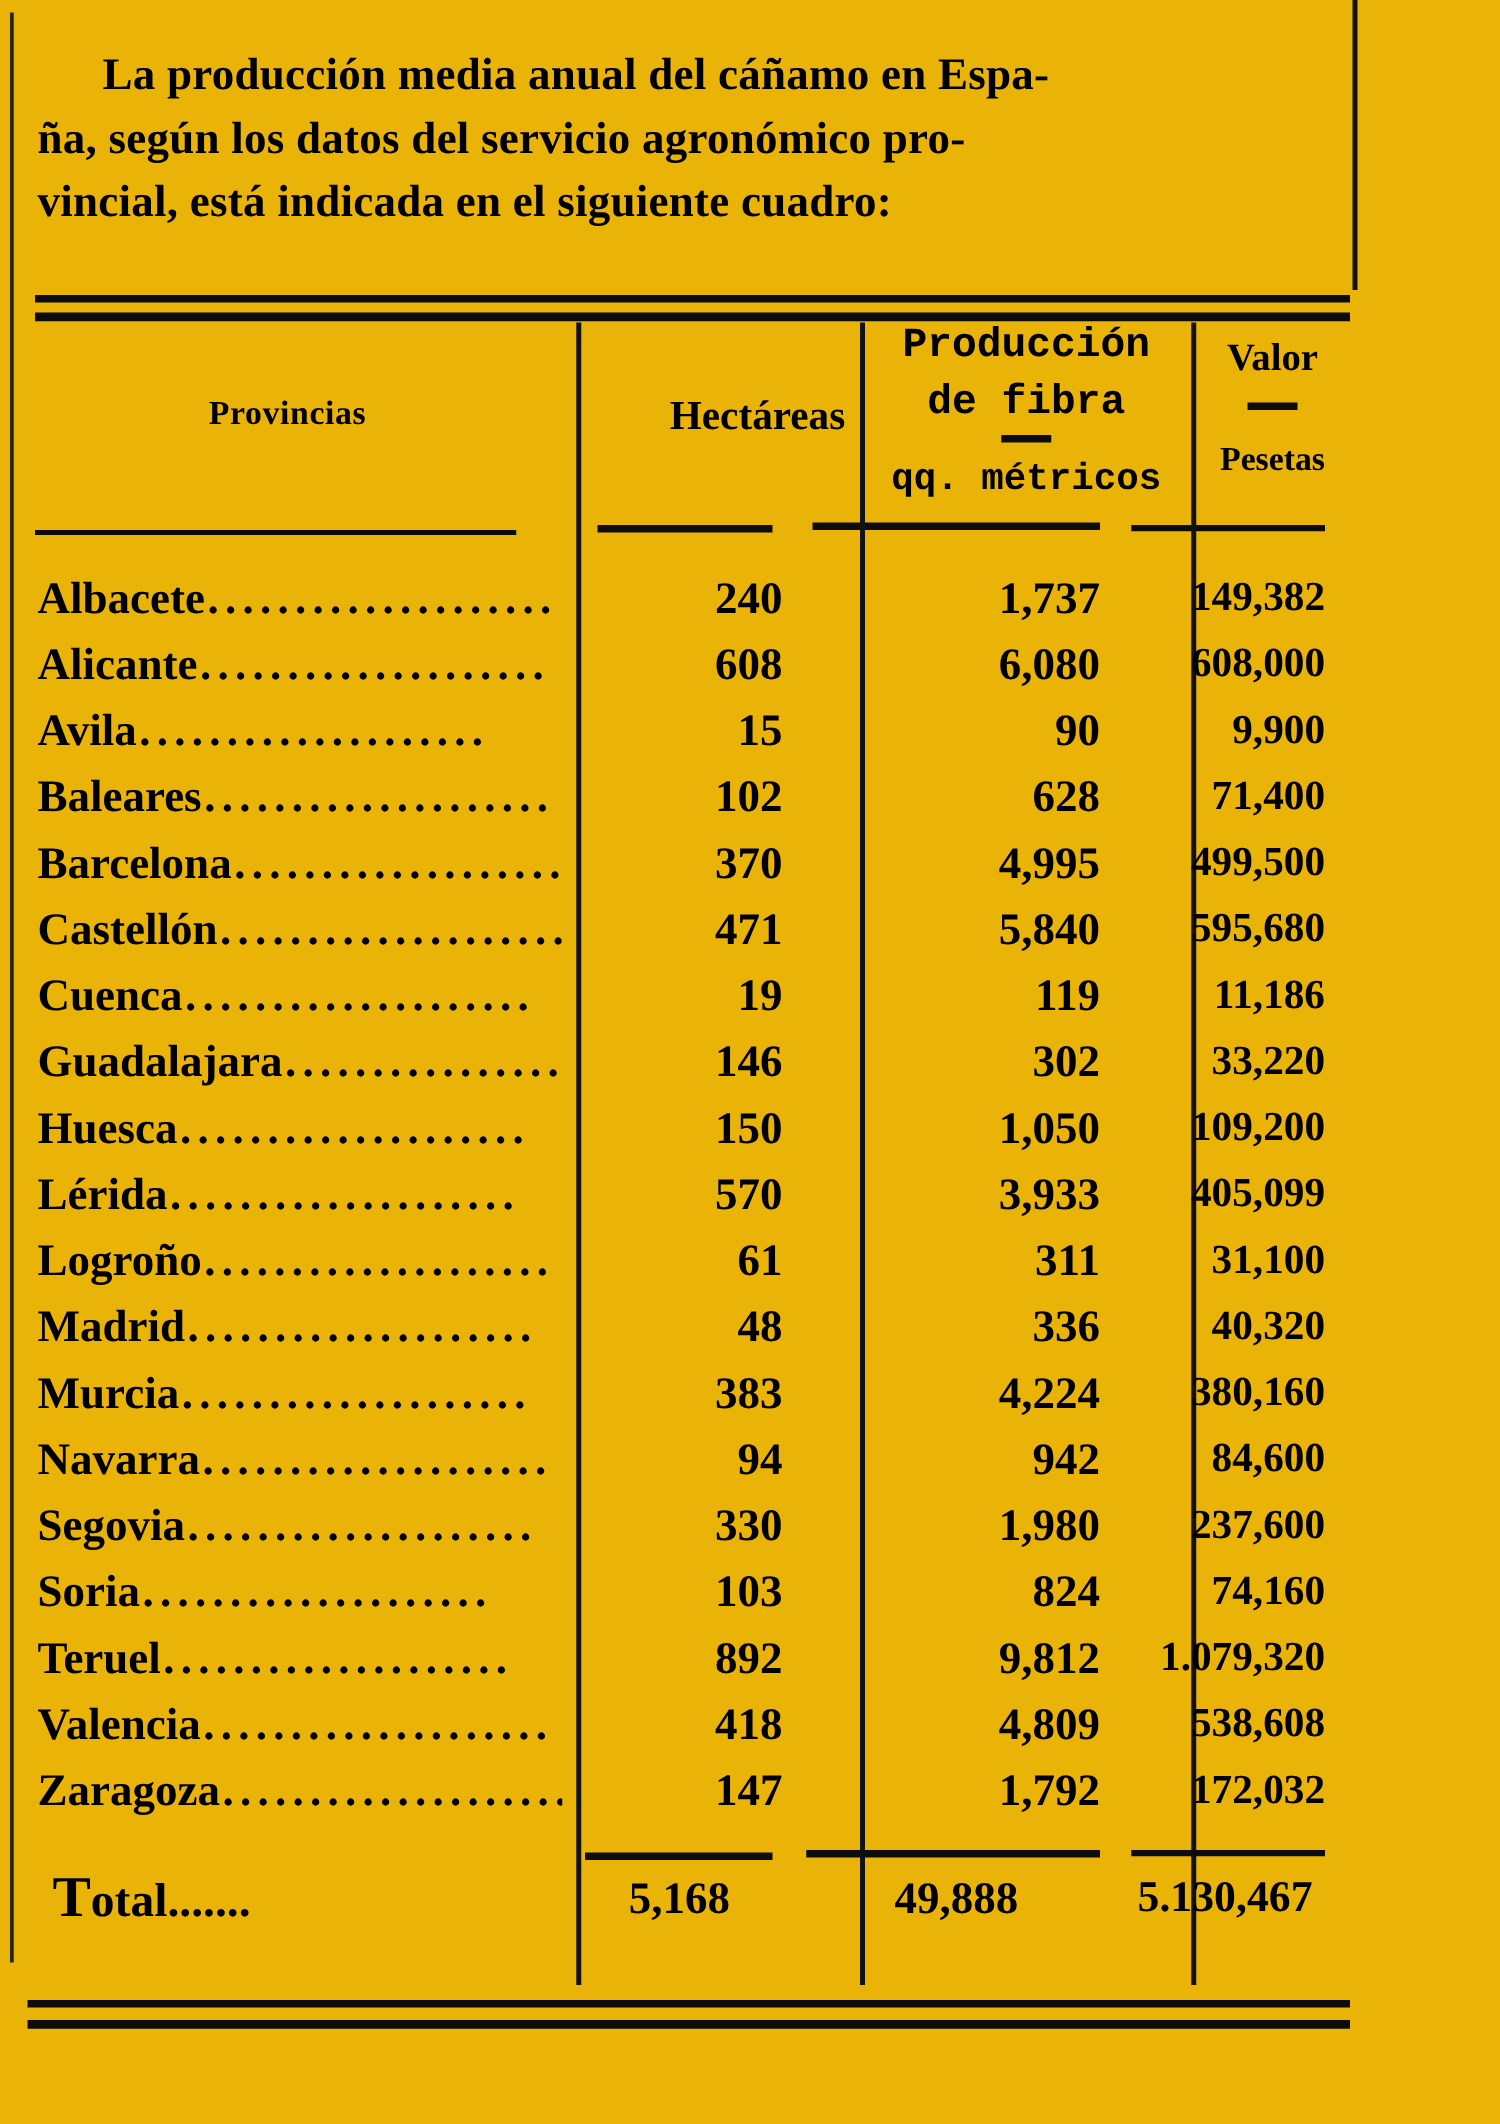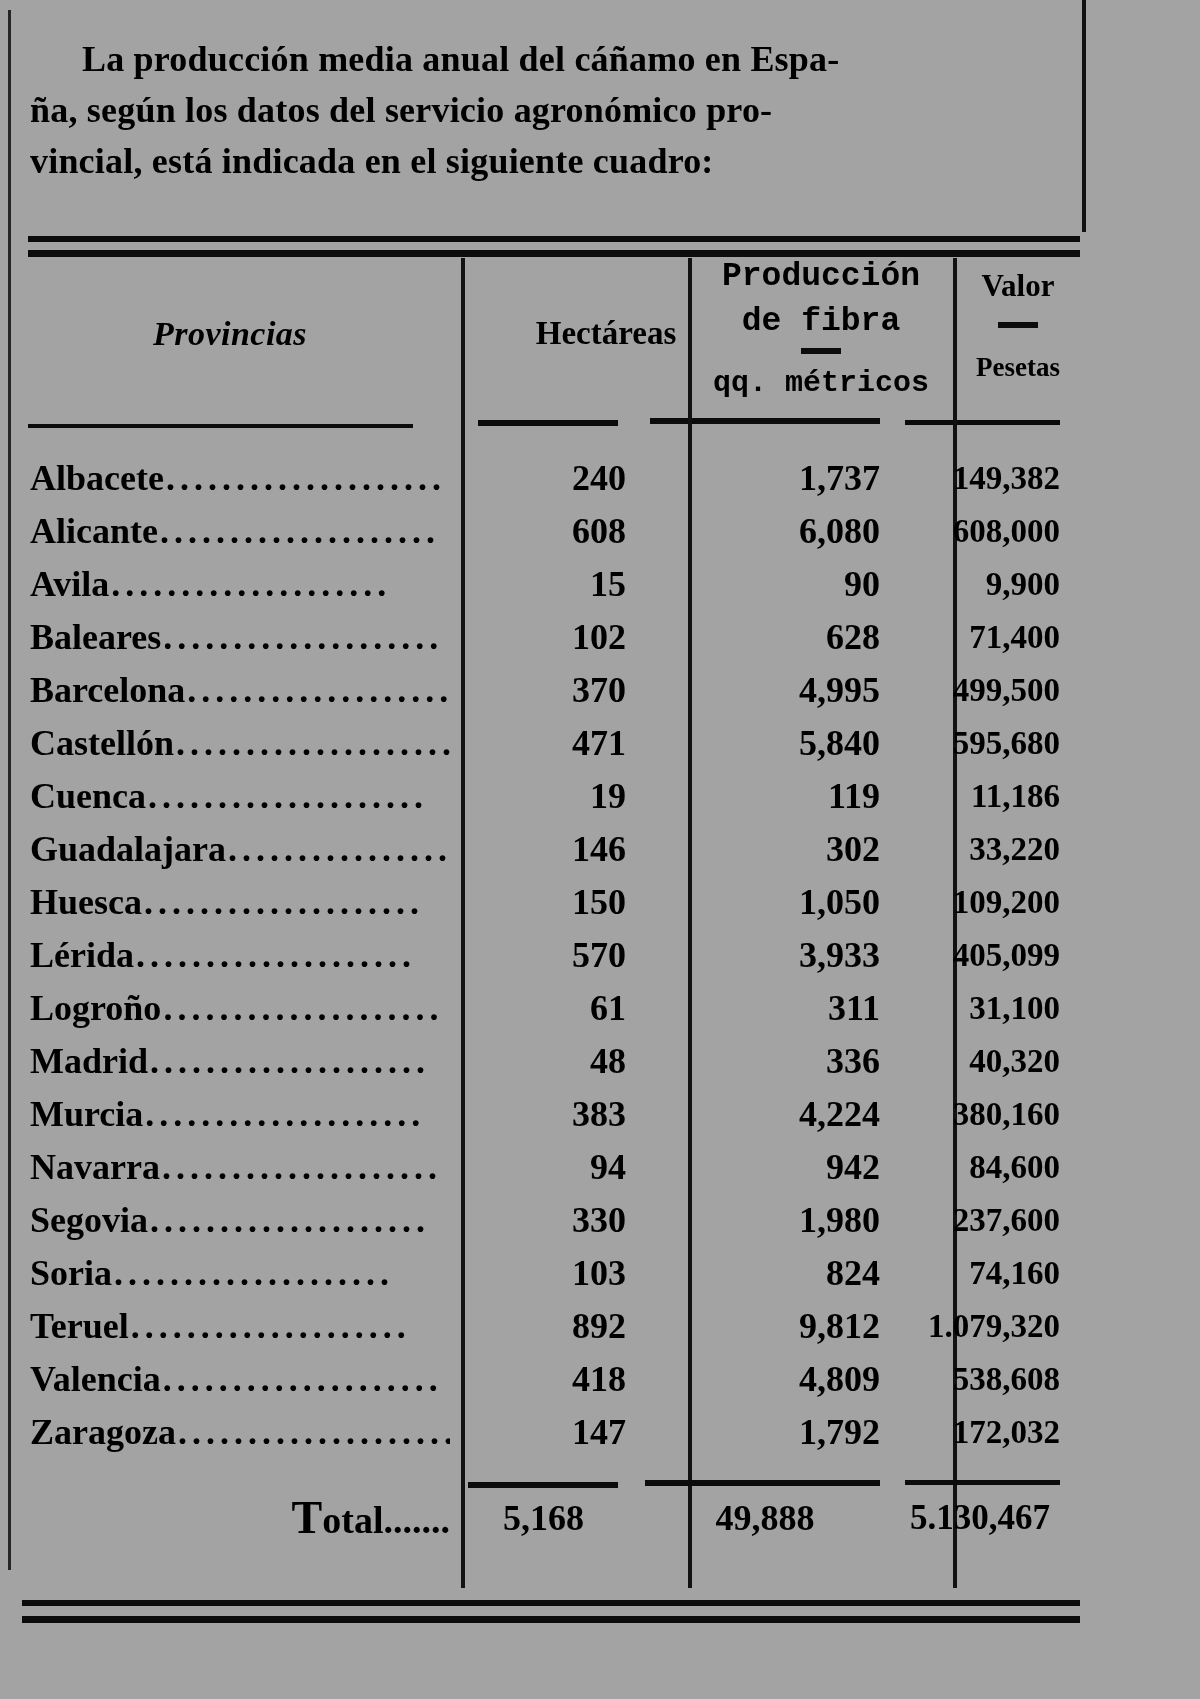"La producción media anual del" .page { background: #a3a3a3 -> #eab308 }
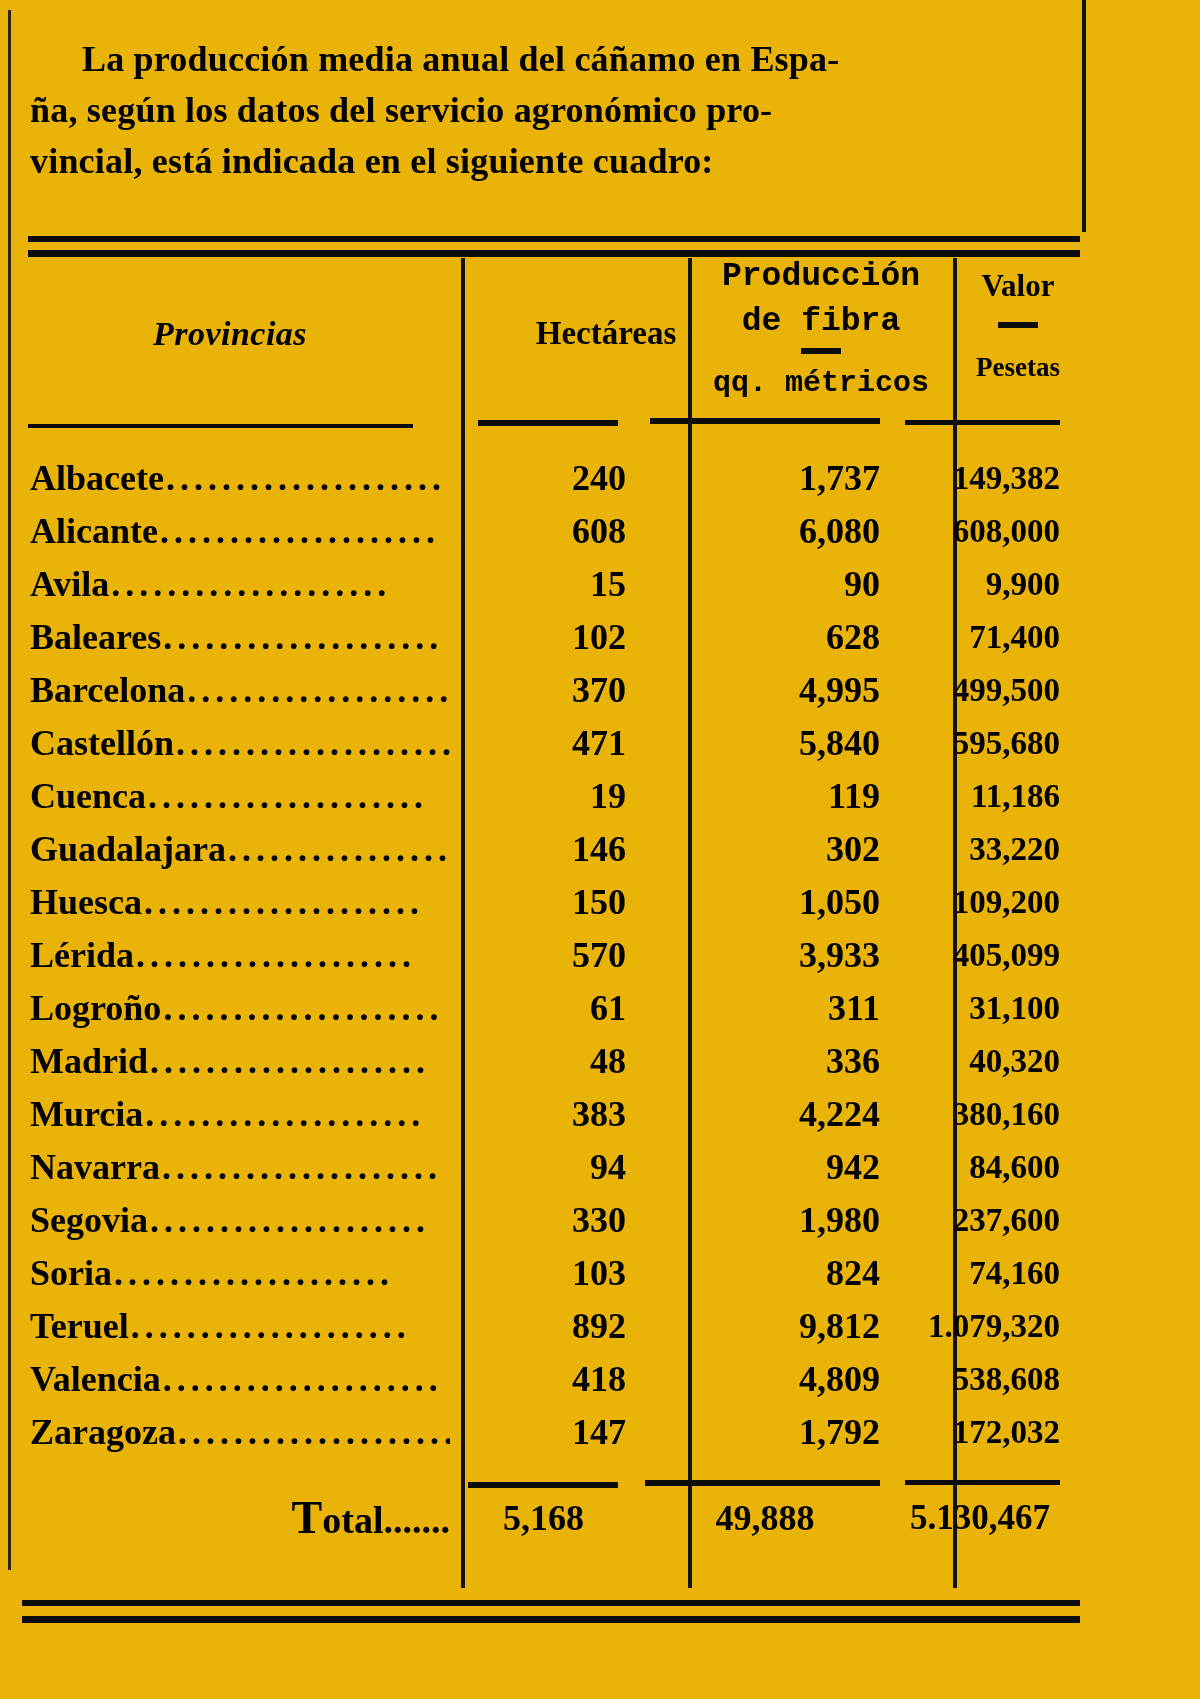"Provincias" .hdr-prov { font-size: 34px -> 27px; font-style: italic -> none }
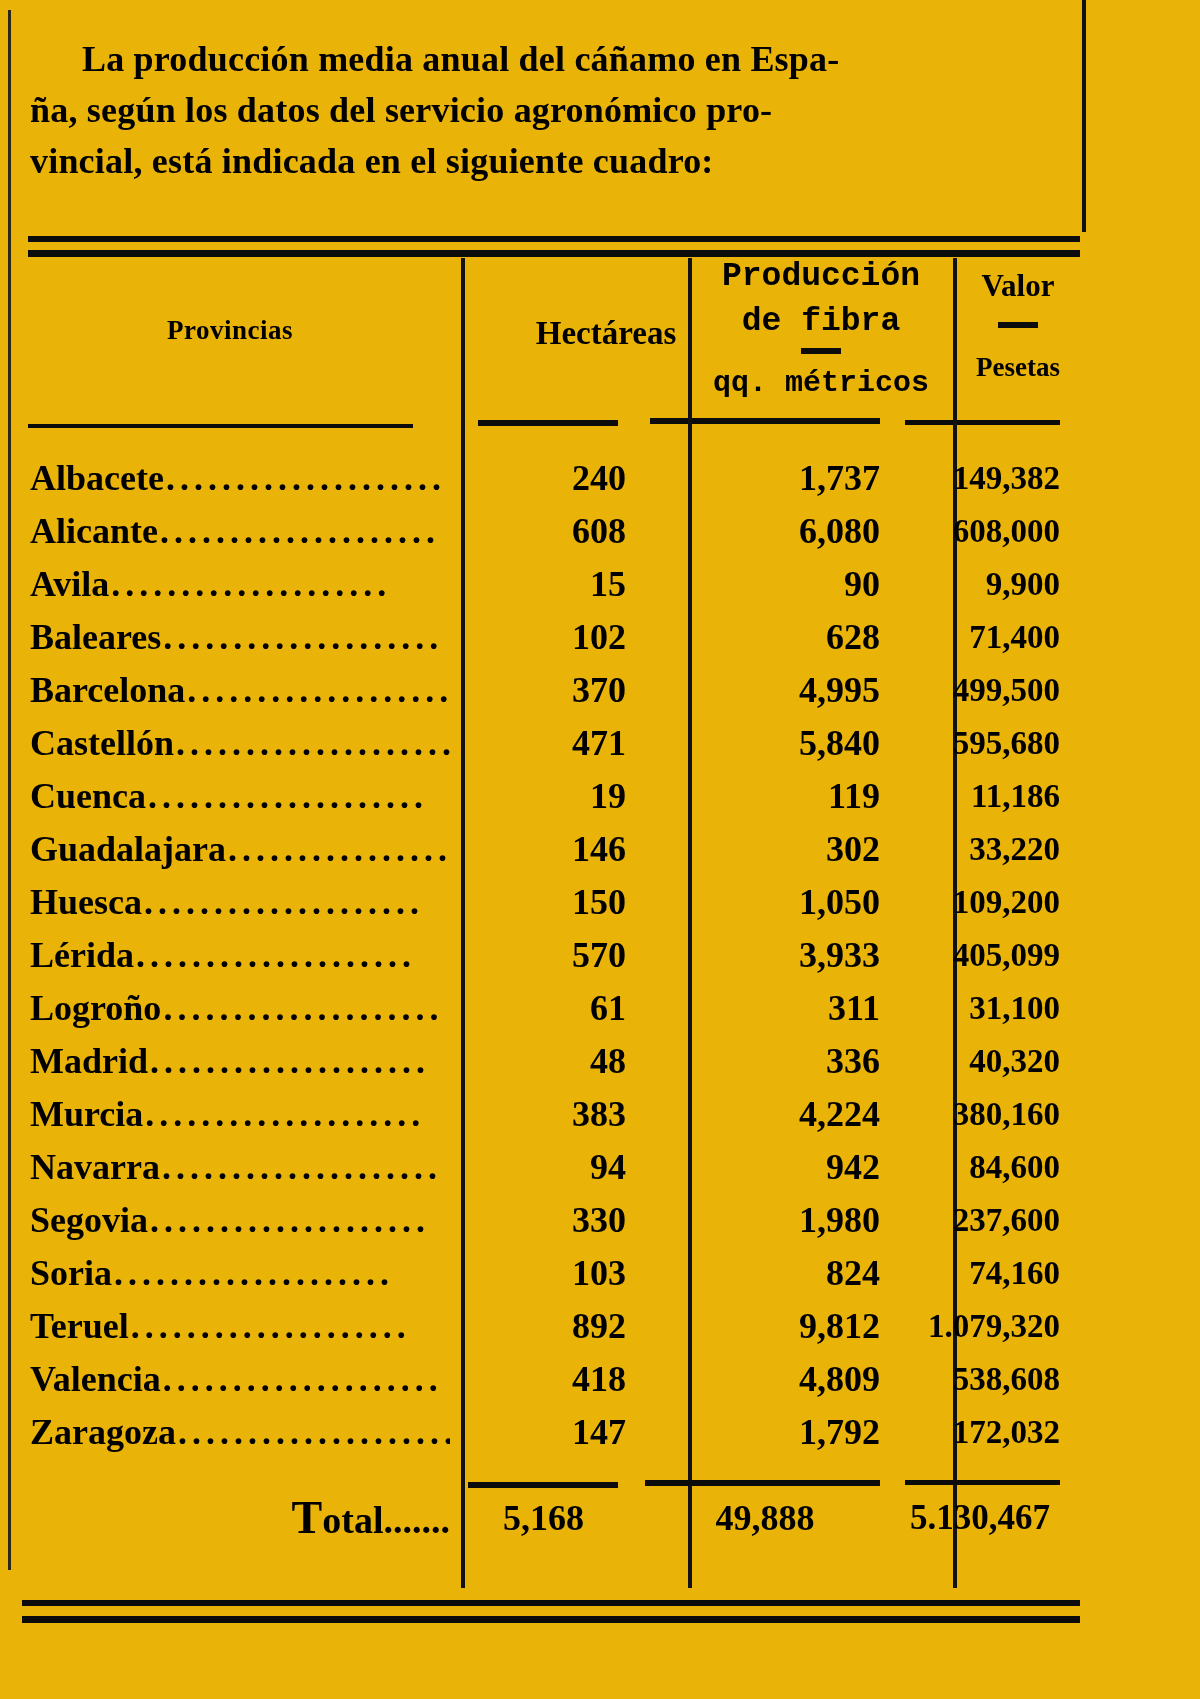"Total......." .total .c-prov { justify-content: flex-end -> flex-start; left: 30px -> 42px }
